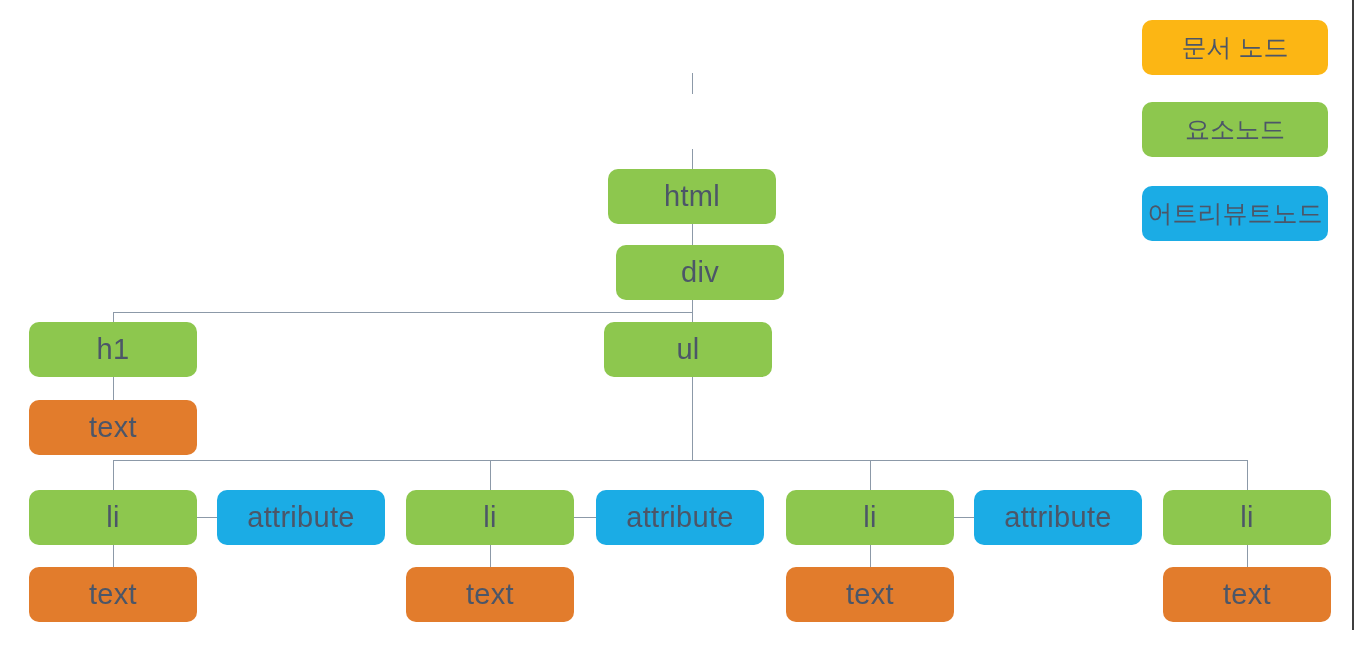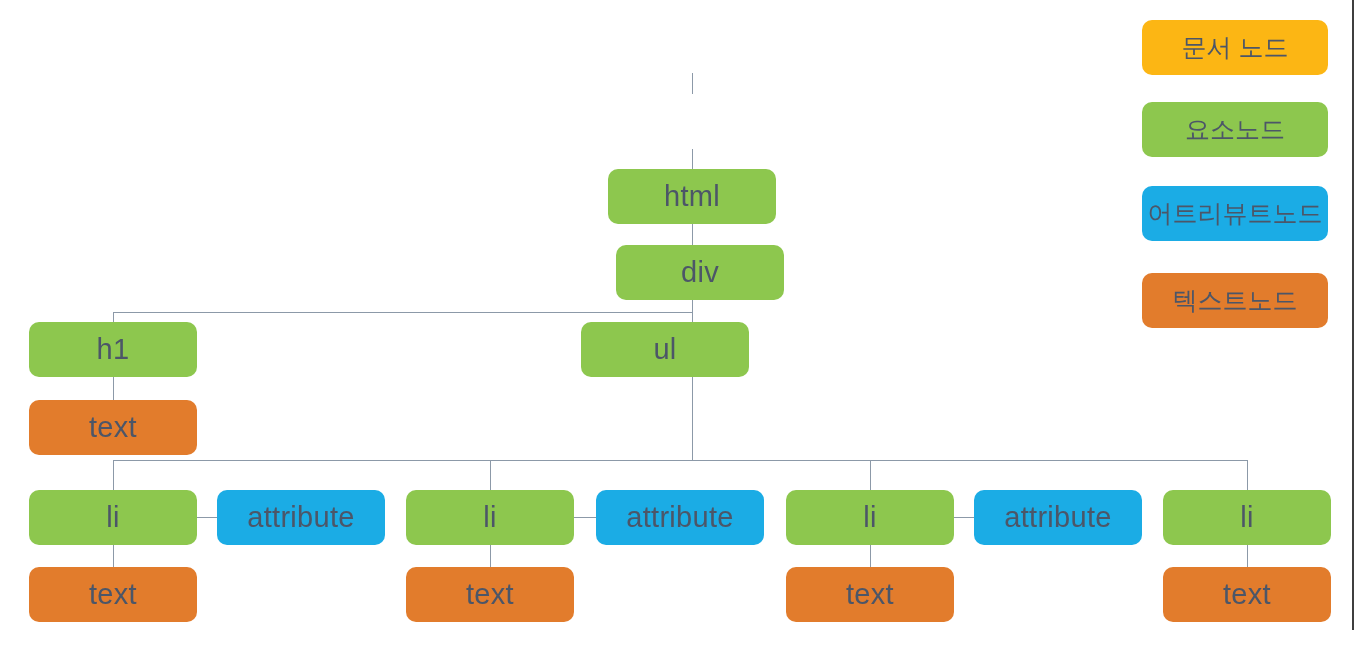"텍스트노드" div.legend-box { html: <div>텍스트노드</div> -> none }
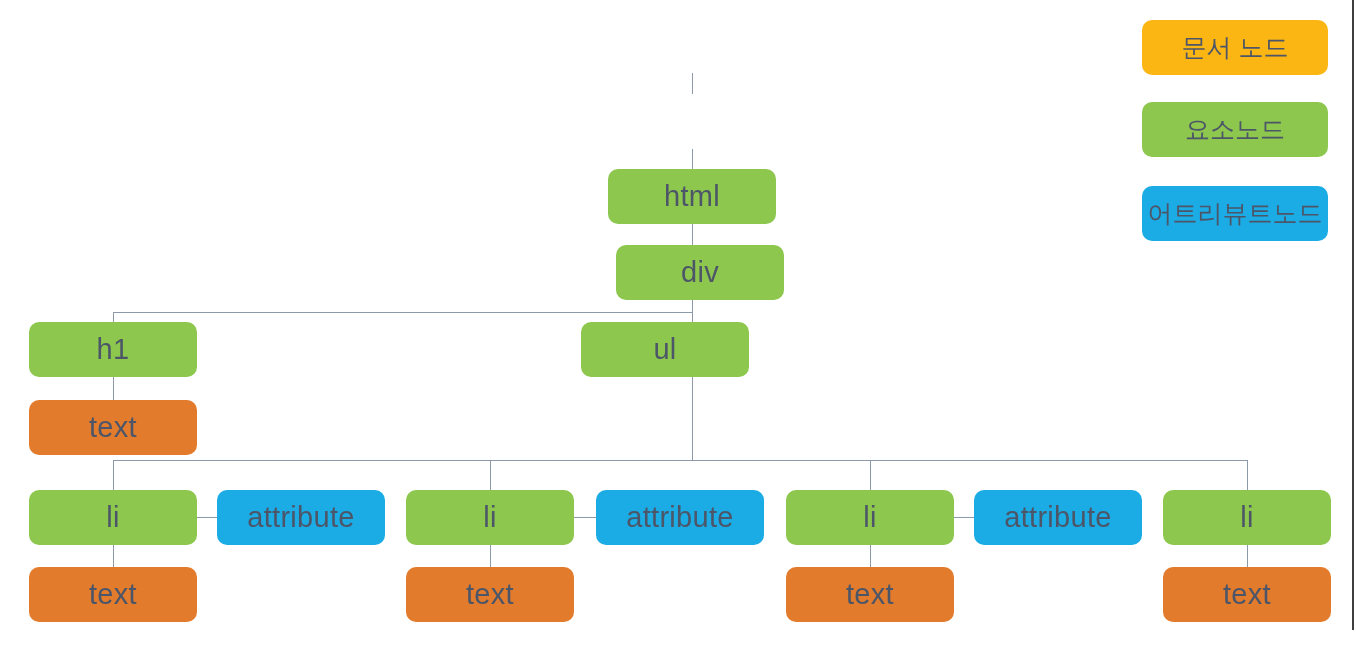"ul" .pos-ul { left: 581px -> 604px }
